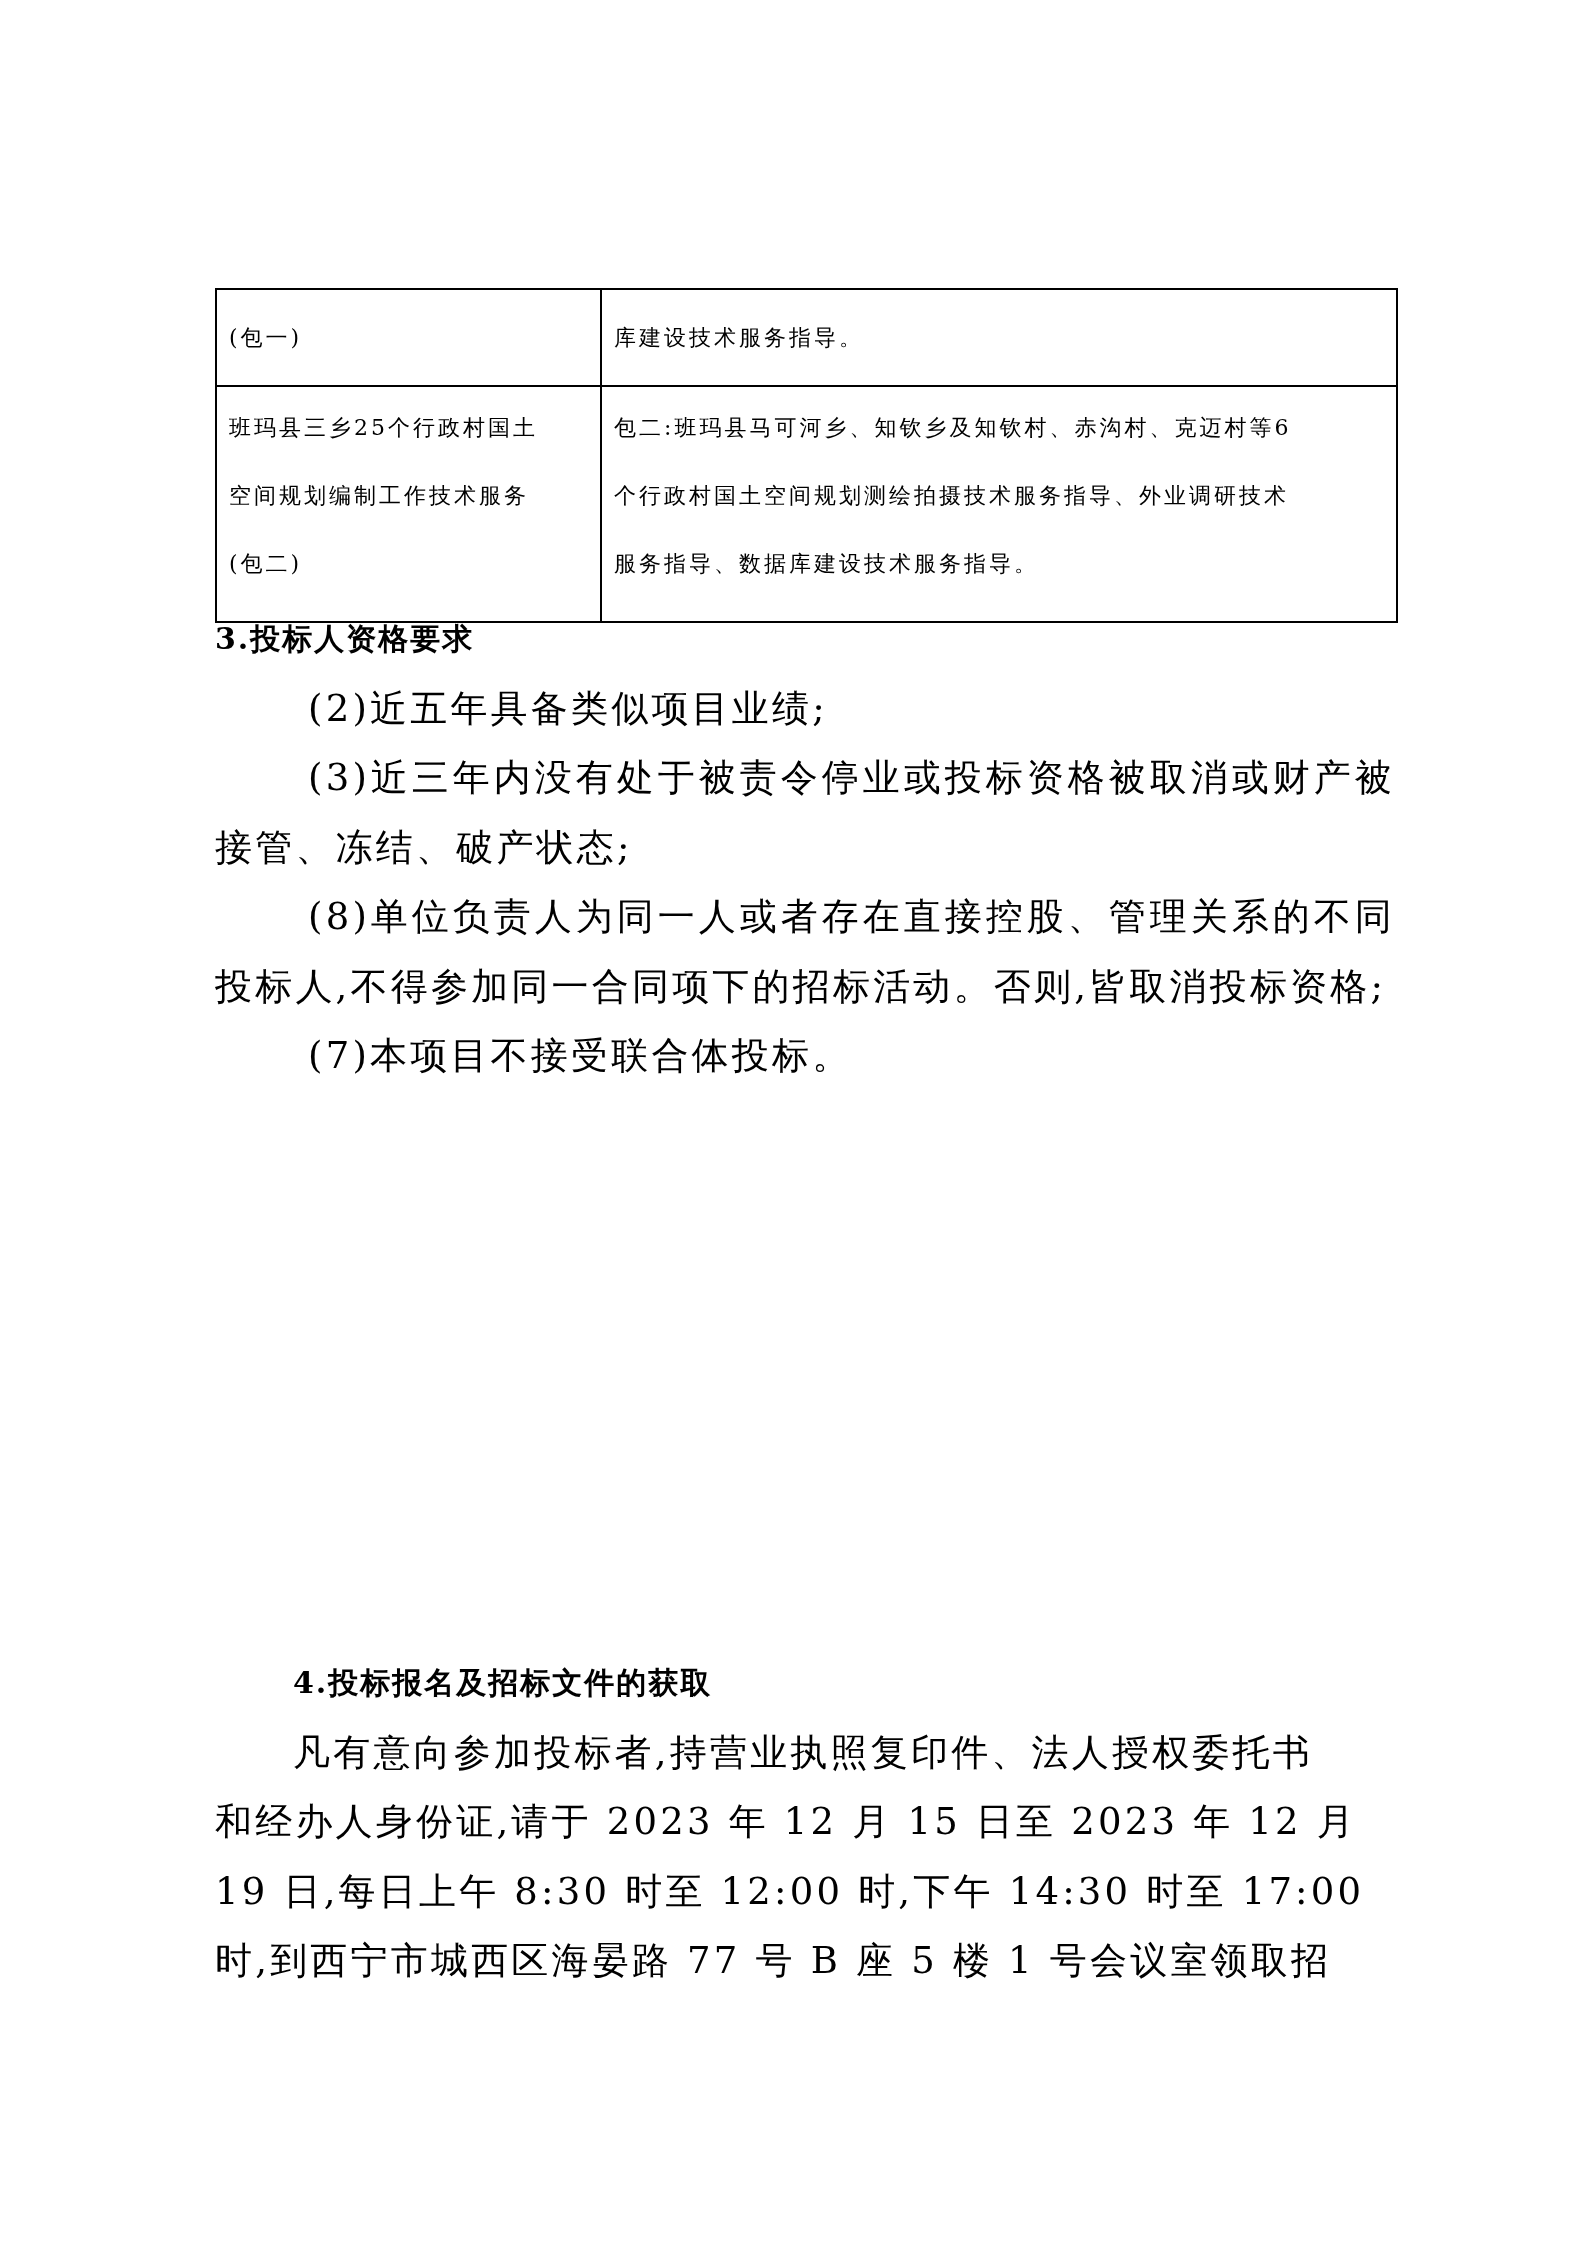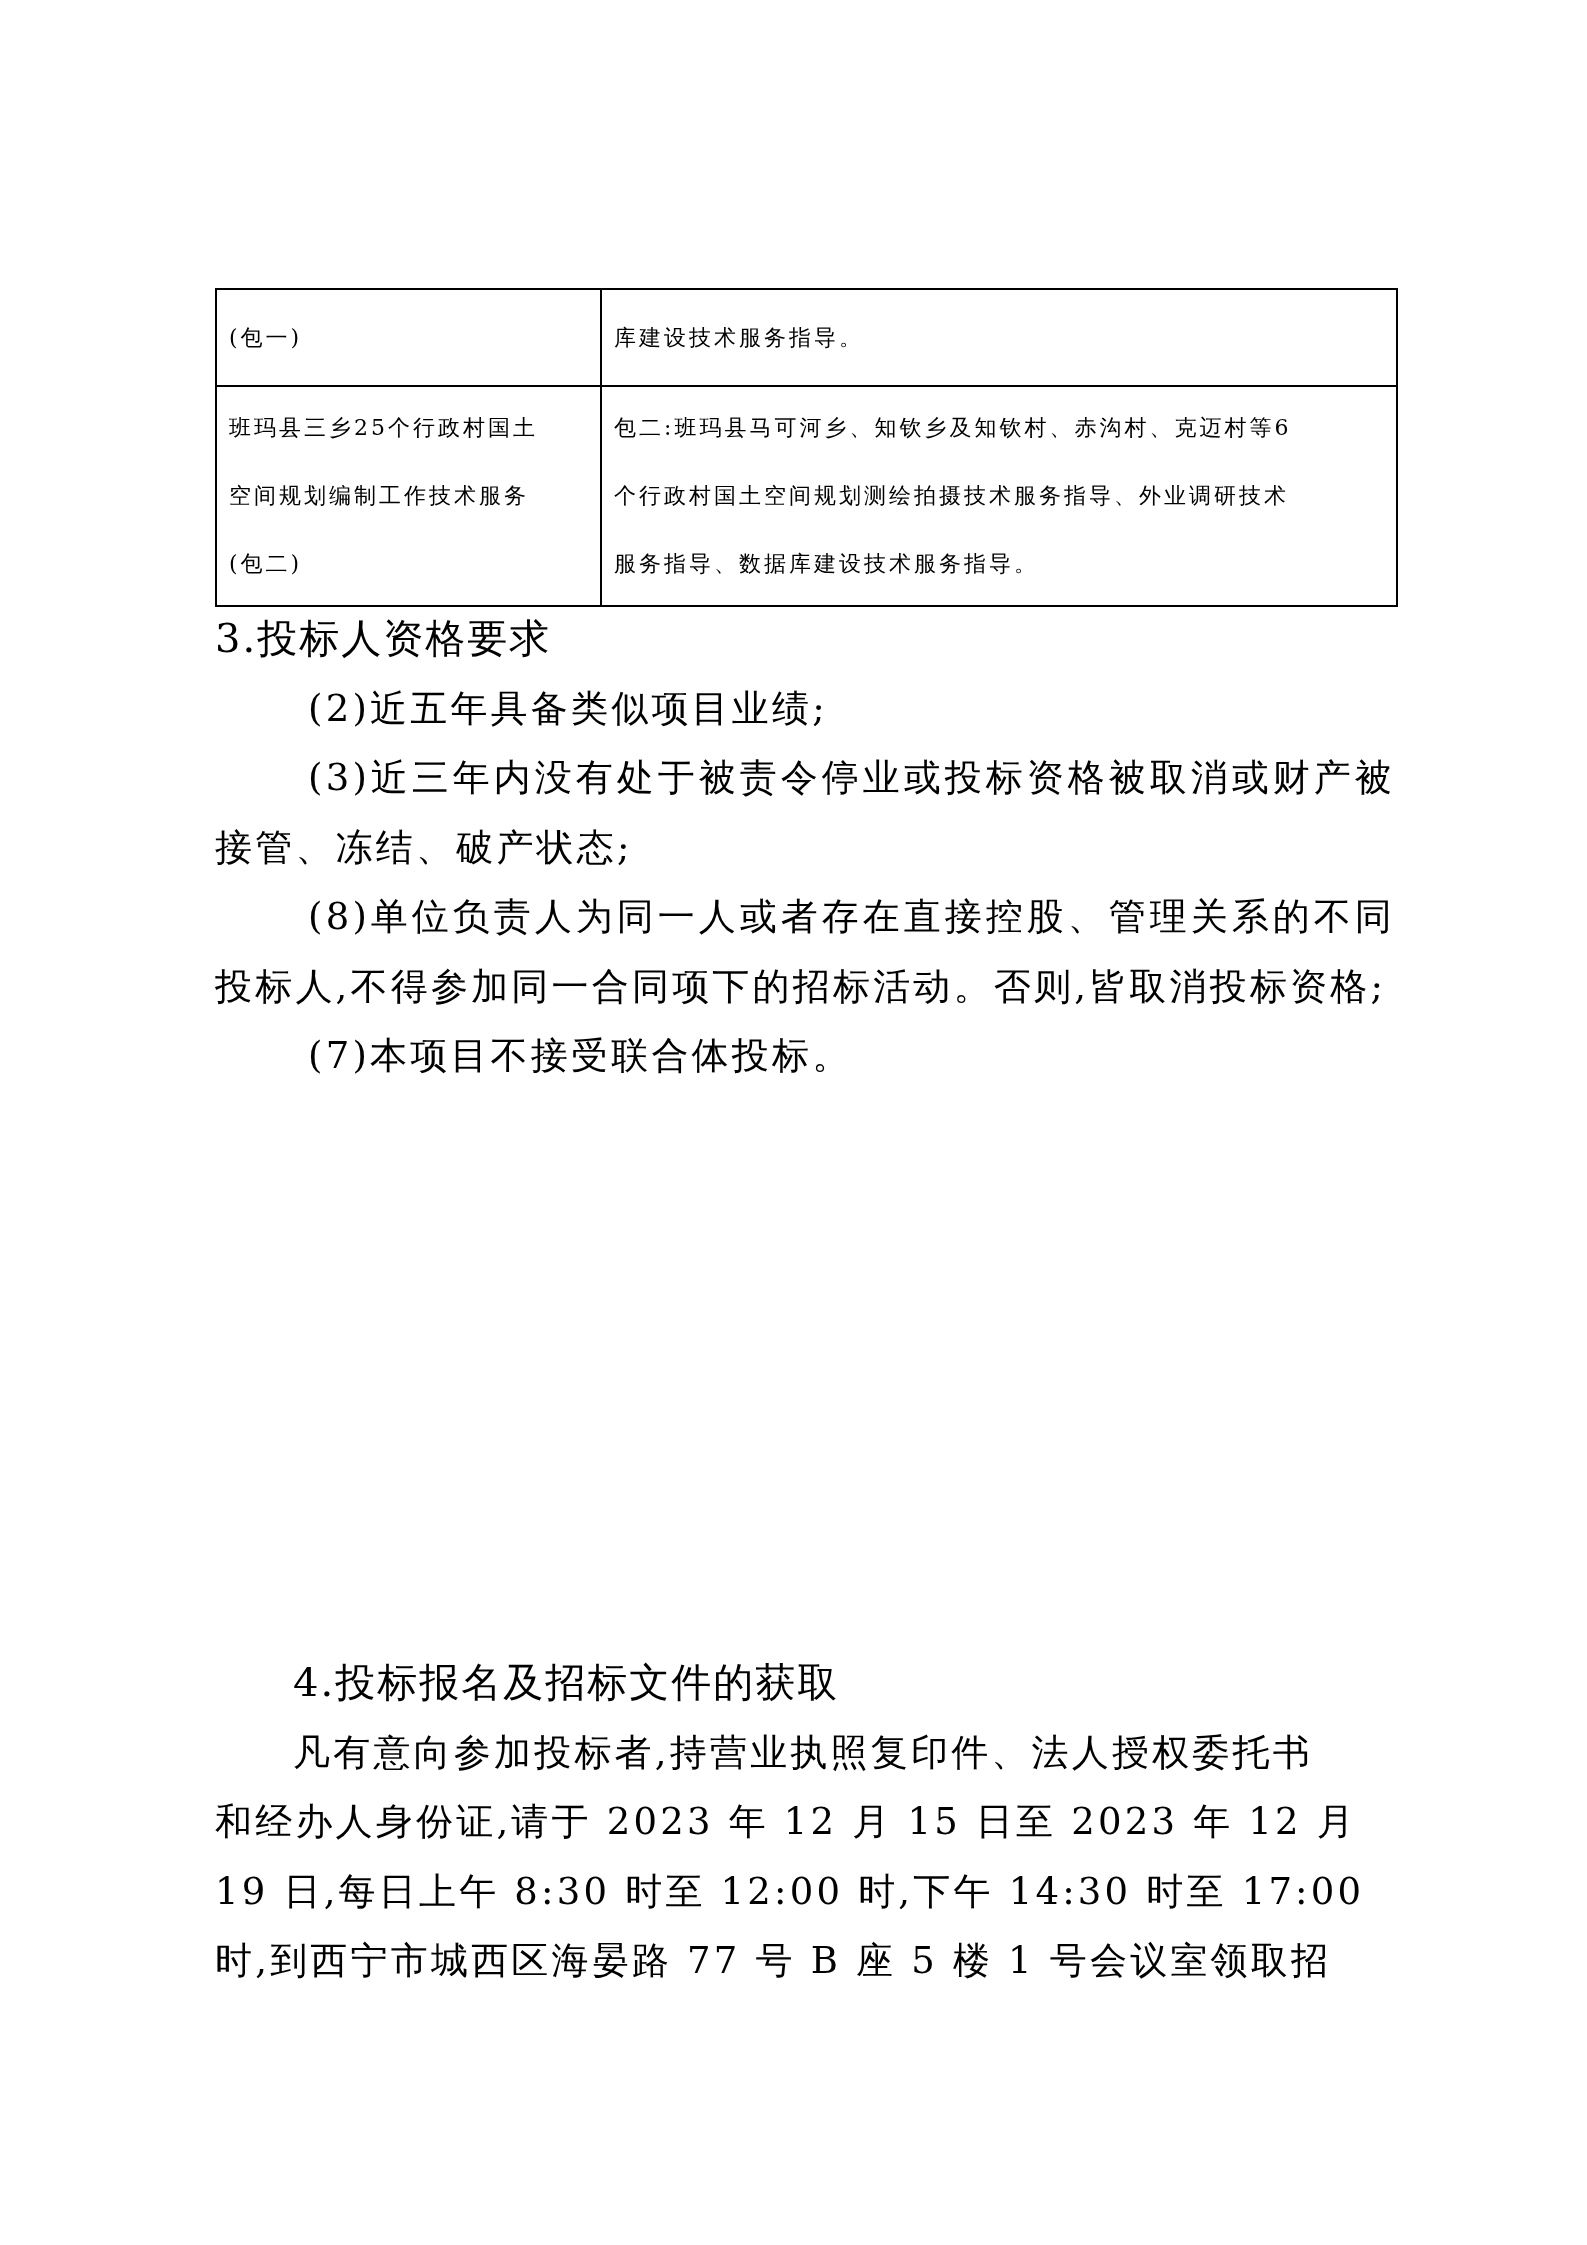"班玛县三乡25个行政村国土" .row2 td { padding-bottom: 6px -> 22px }
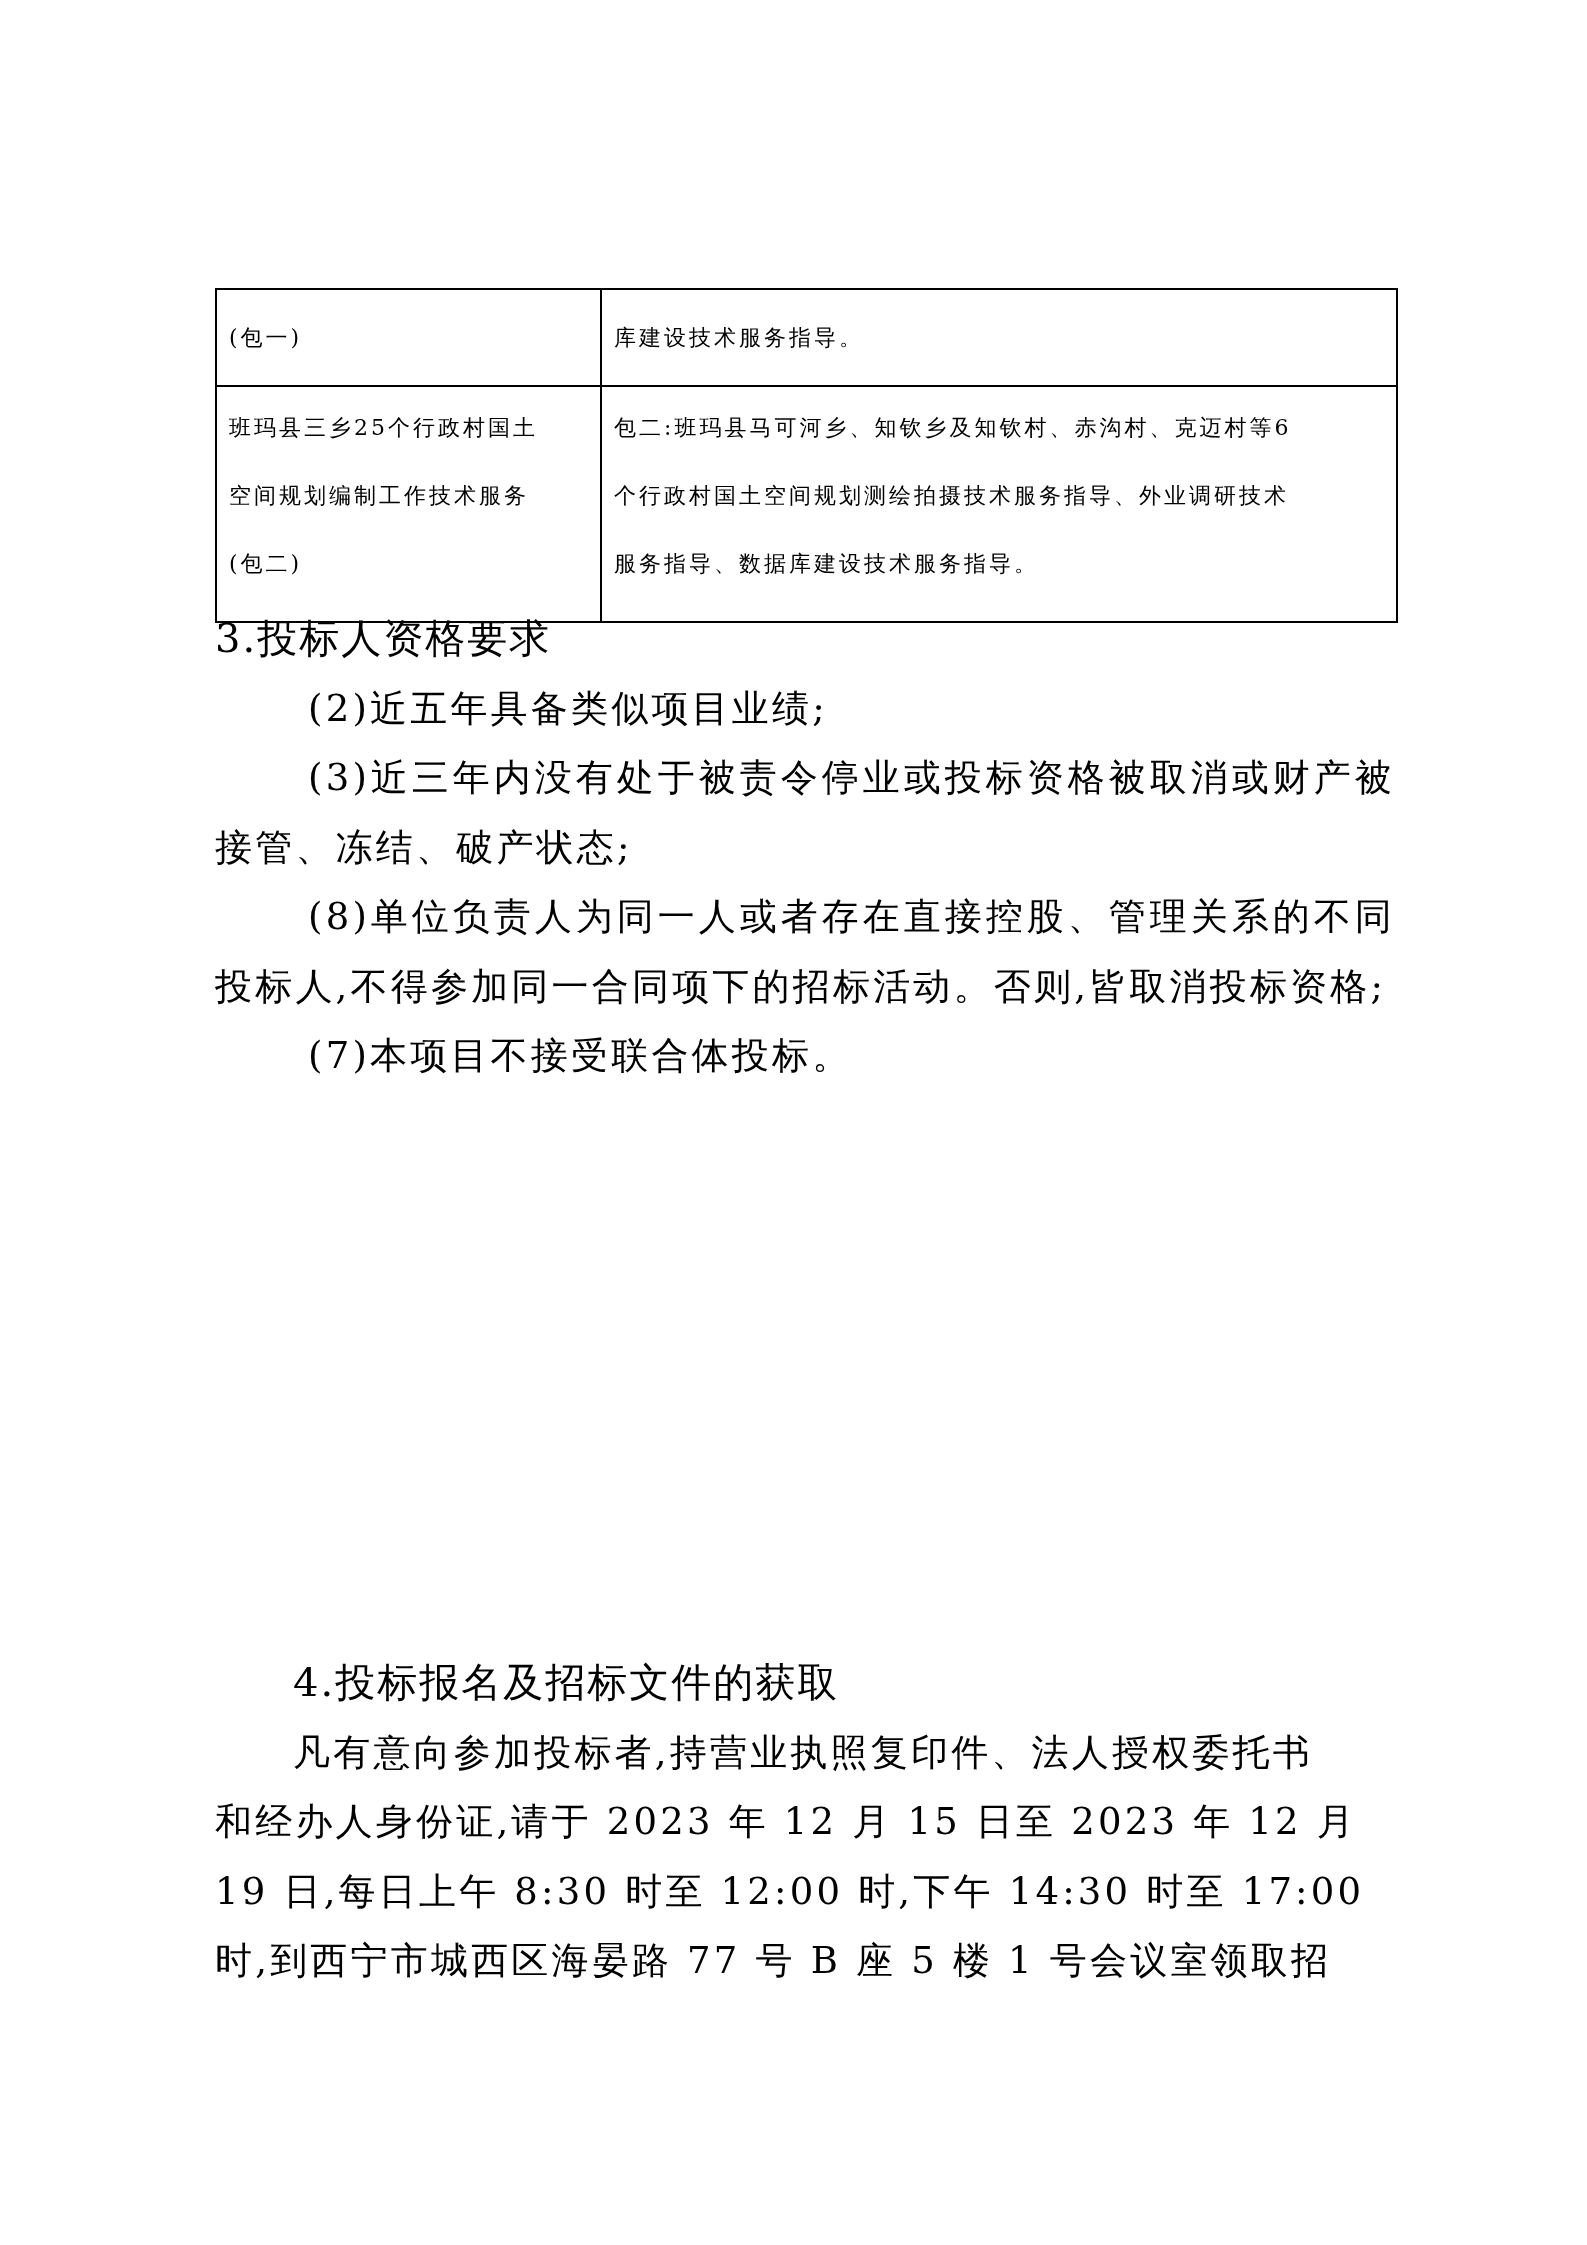"3.投标人资格要求" .heading { font-size: 40px -> 30px; font-weight: normal -> bold }
